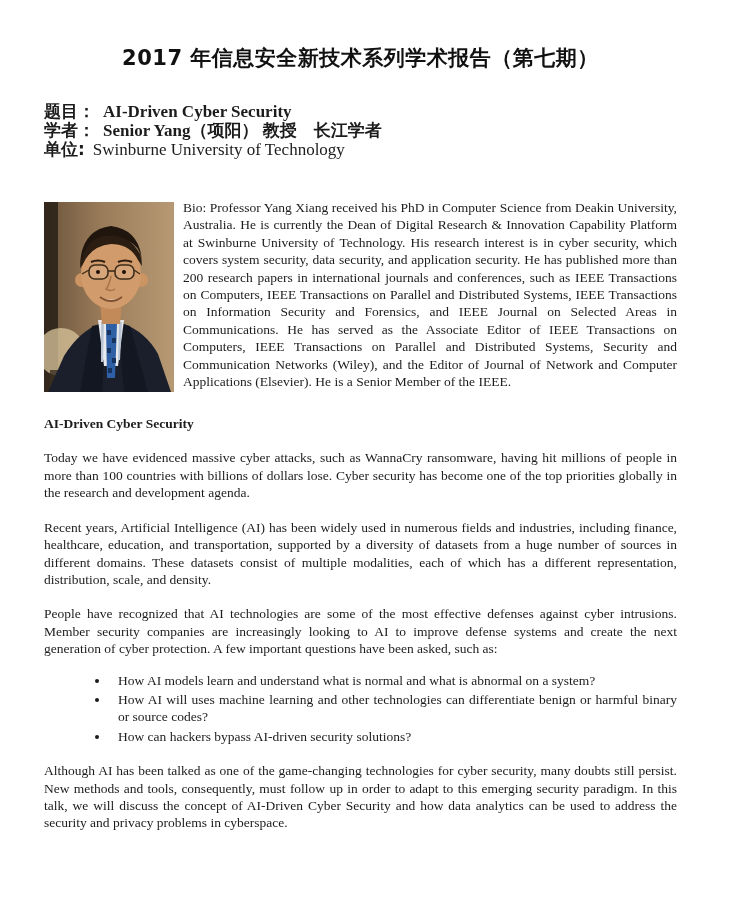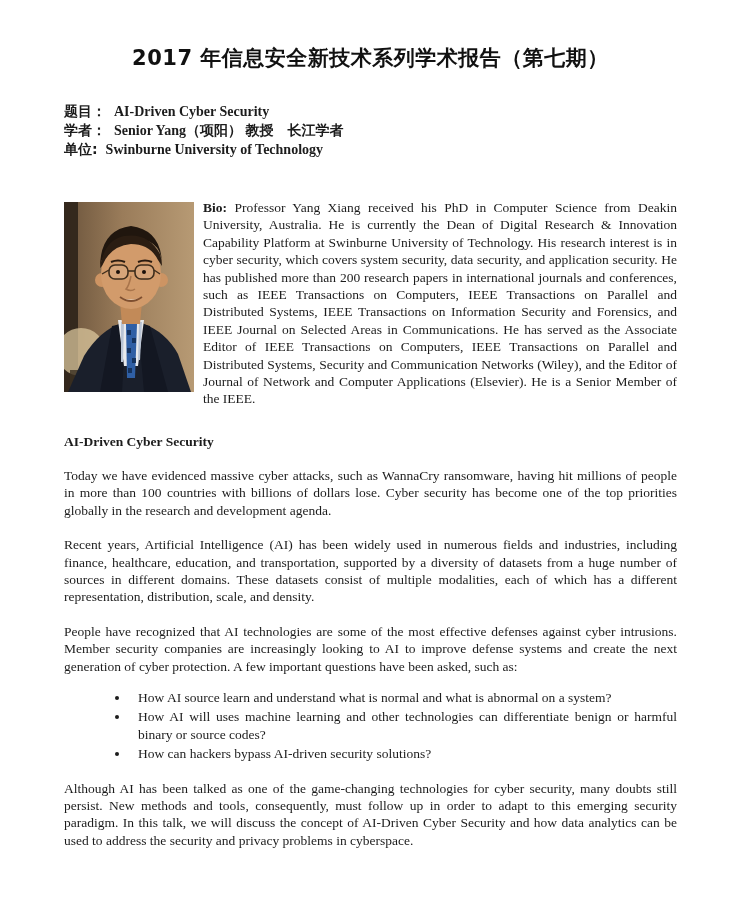"2017 年信息安全新技术系列学术报告（第七期）" .page { padding: 44px 62px 0 64px -> 44px 62px 0 44px }
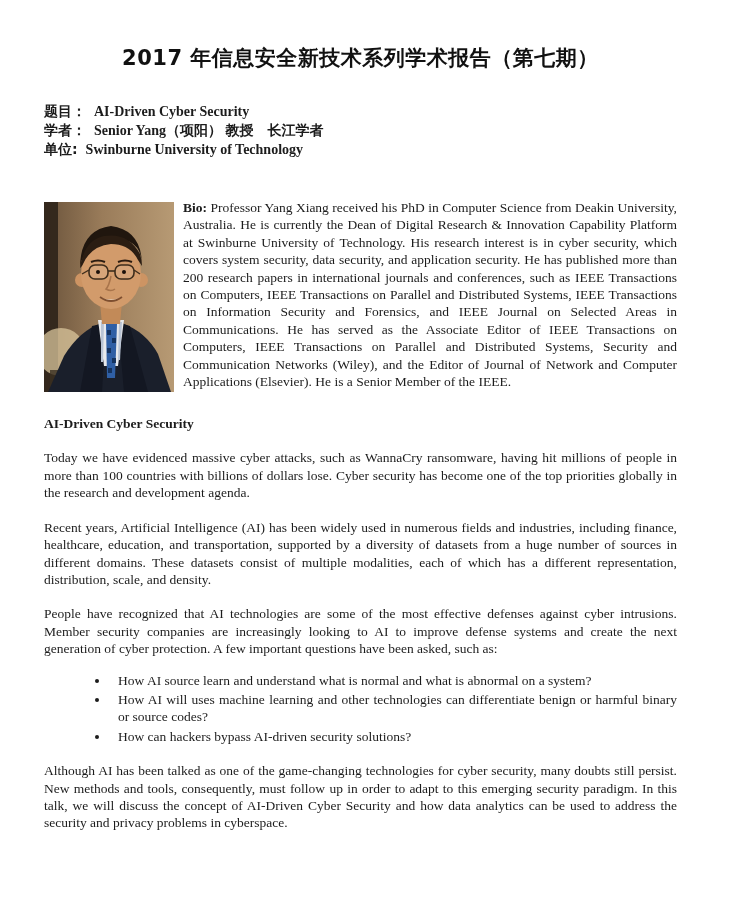"题目： AI-Driven Cyber Security" .info-row { font-size: 14px -> 17px }
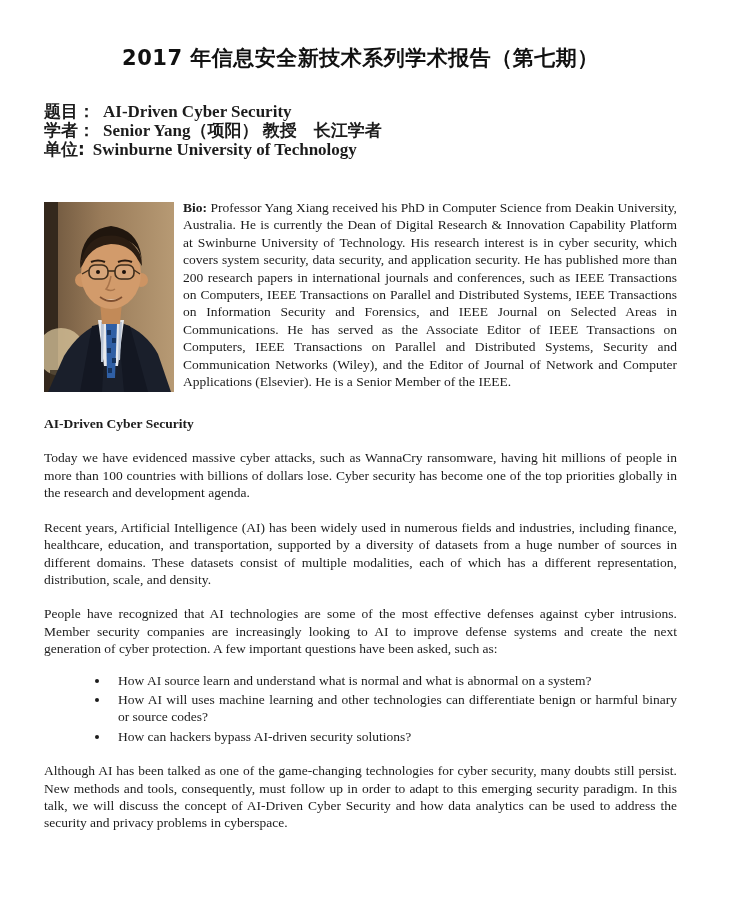"Swinburne University of Technology" .info-value.regular { font-weight: bold -> normal }
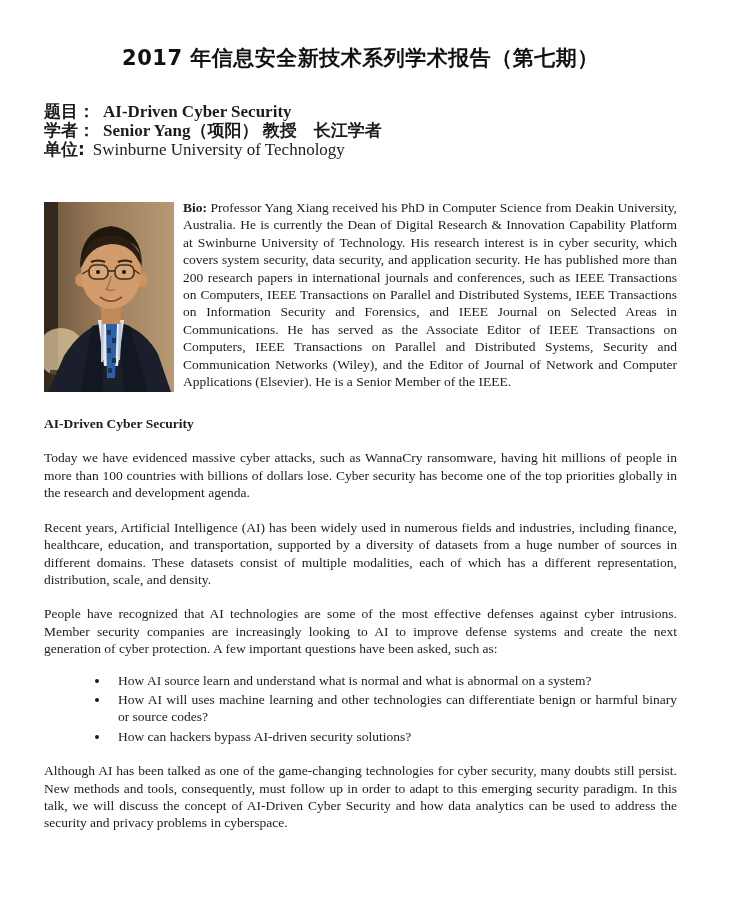"Bio:" .bio-label { font-weight: bold -> normal }
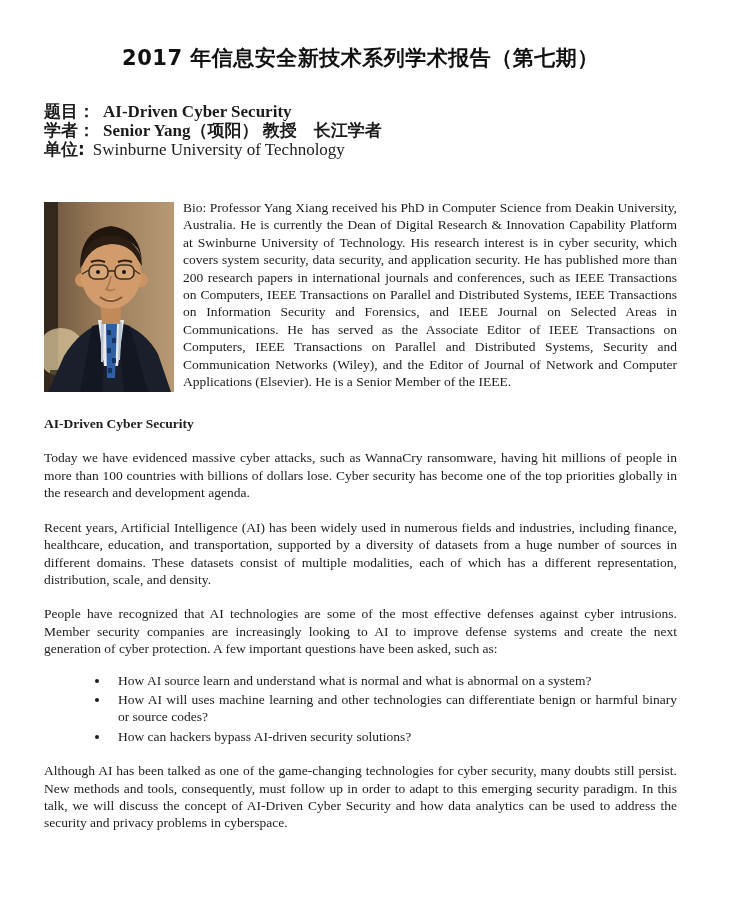"How AI source learn and" li { text: source -> models }
